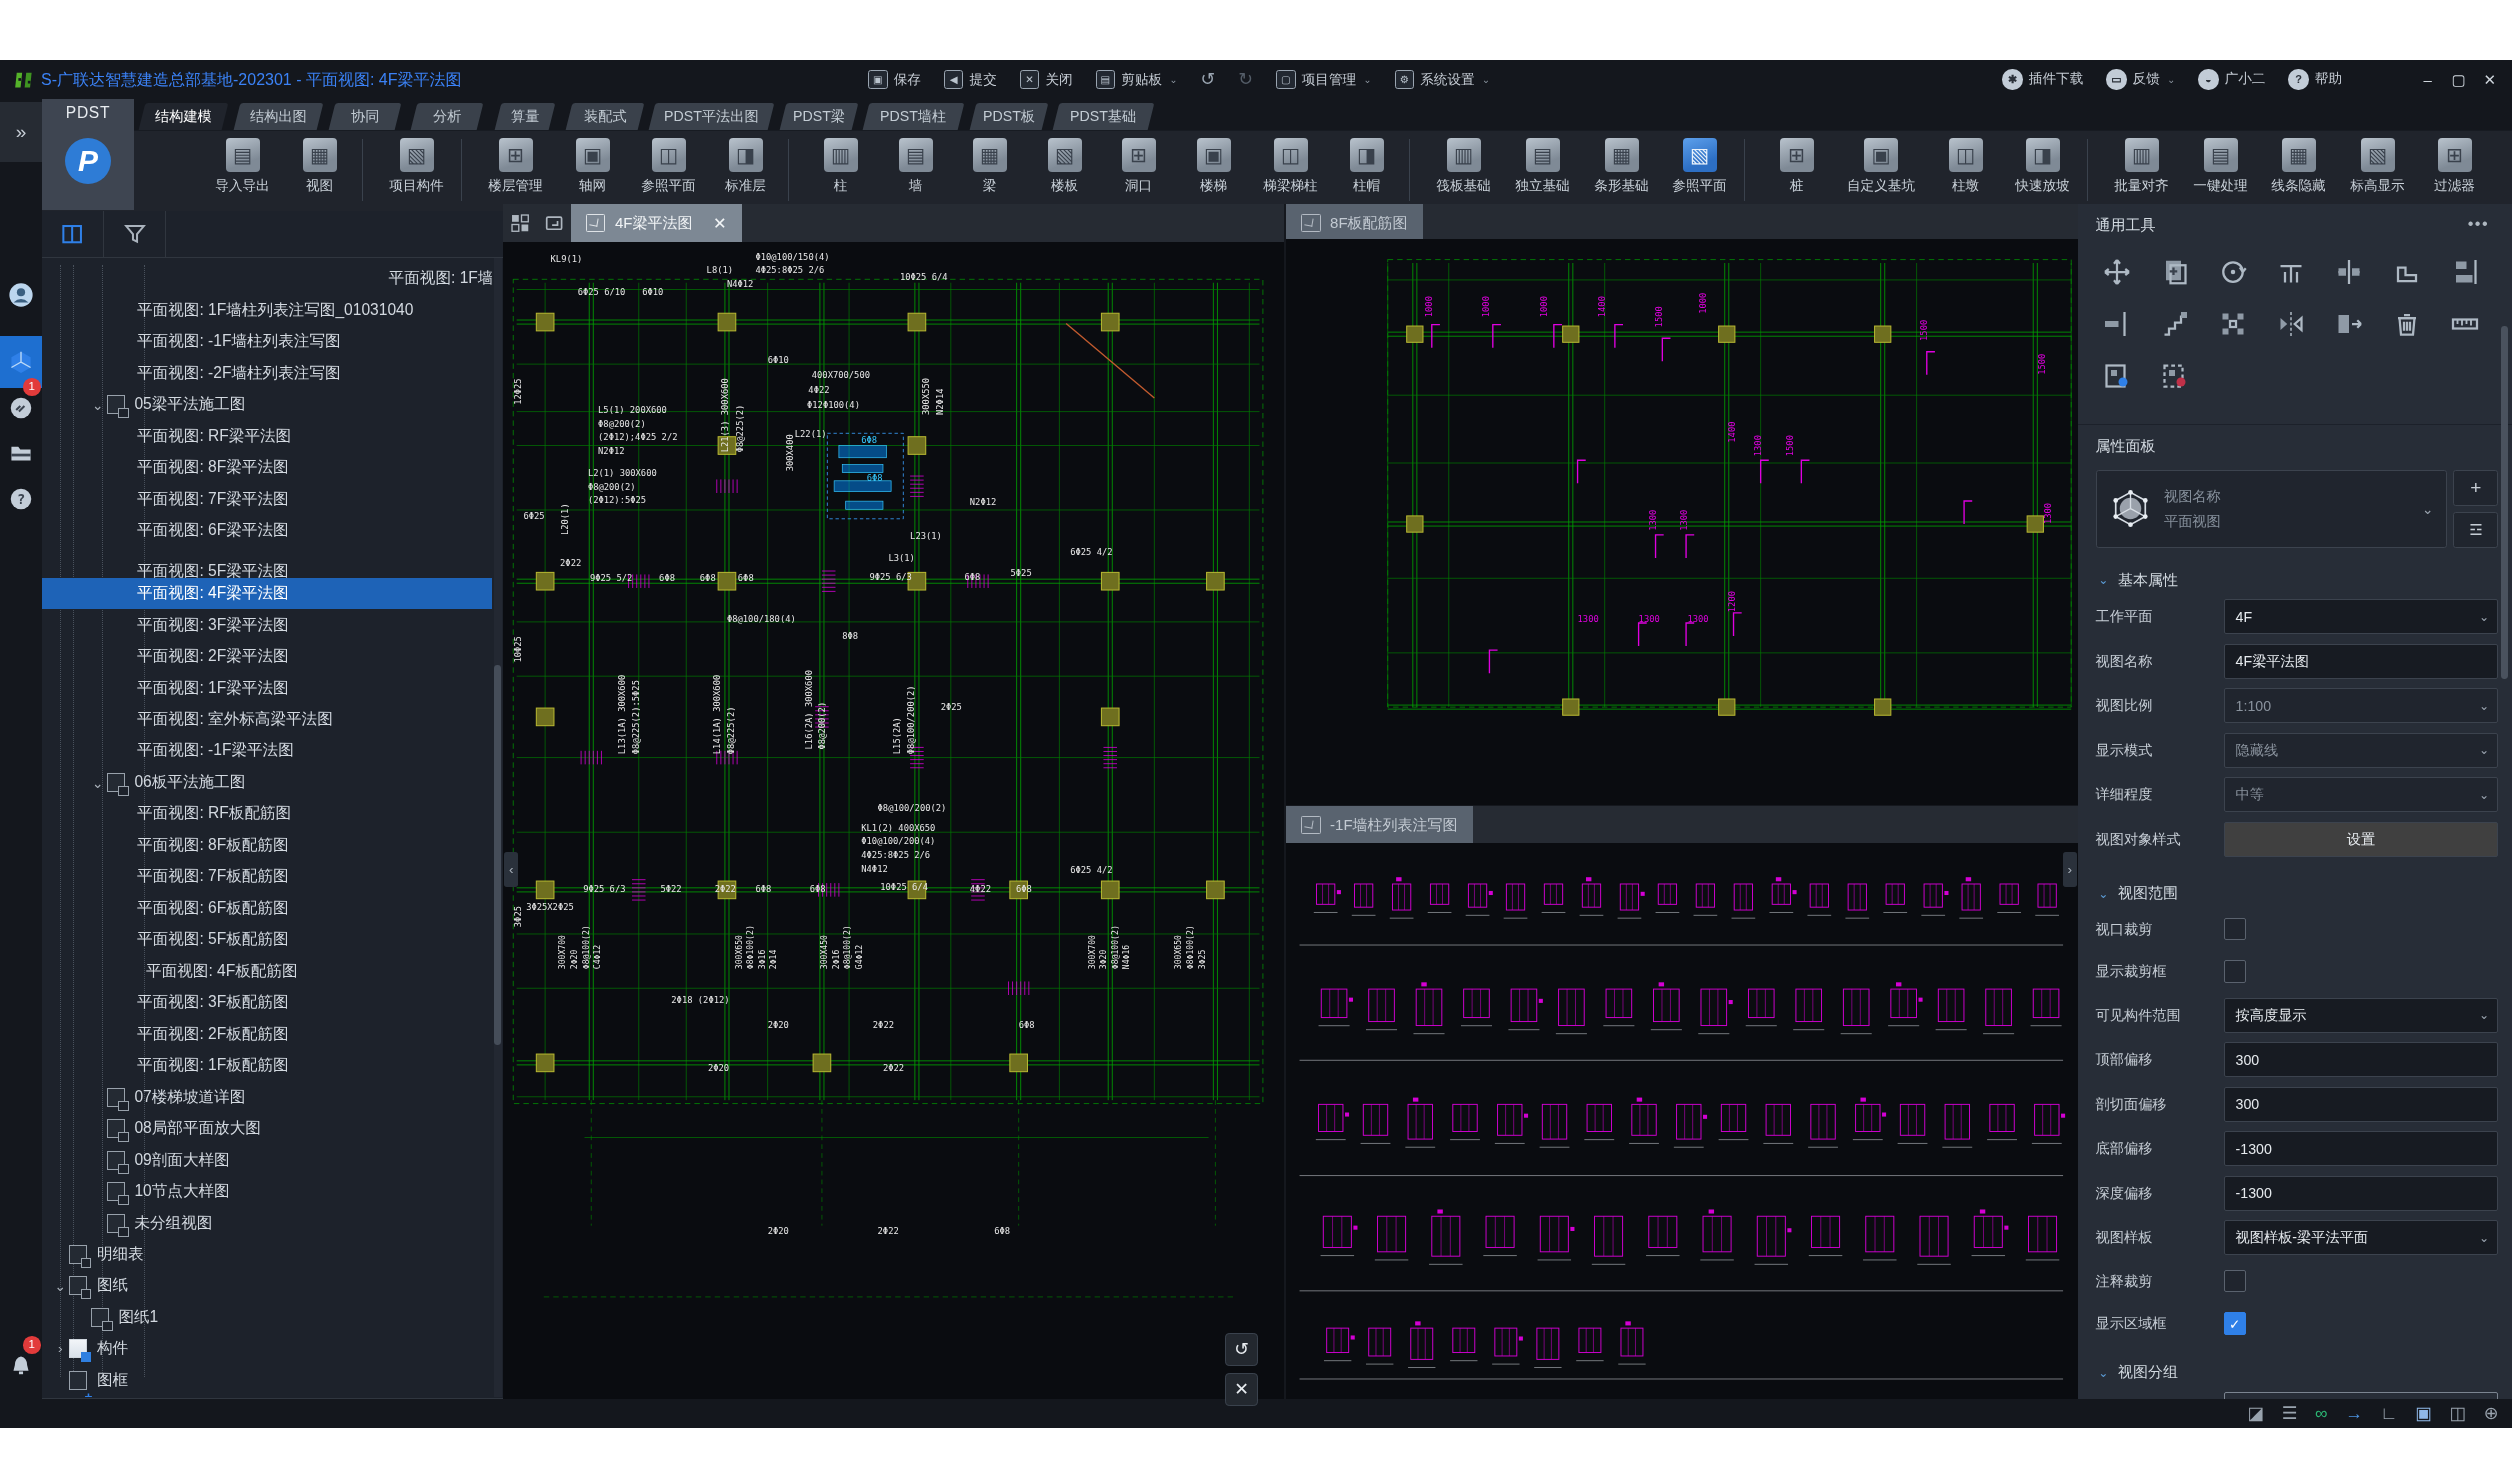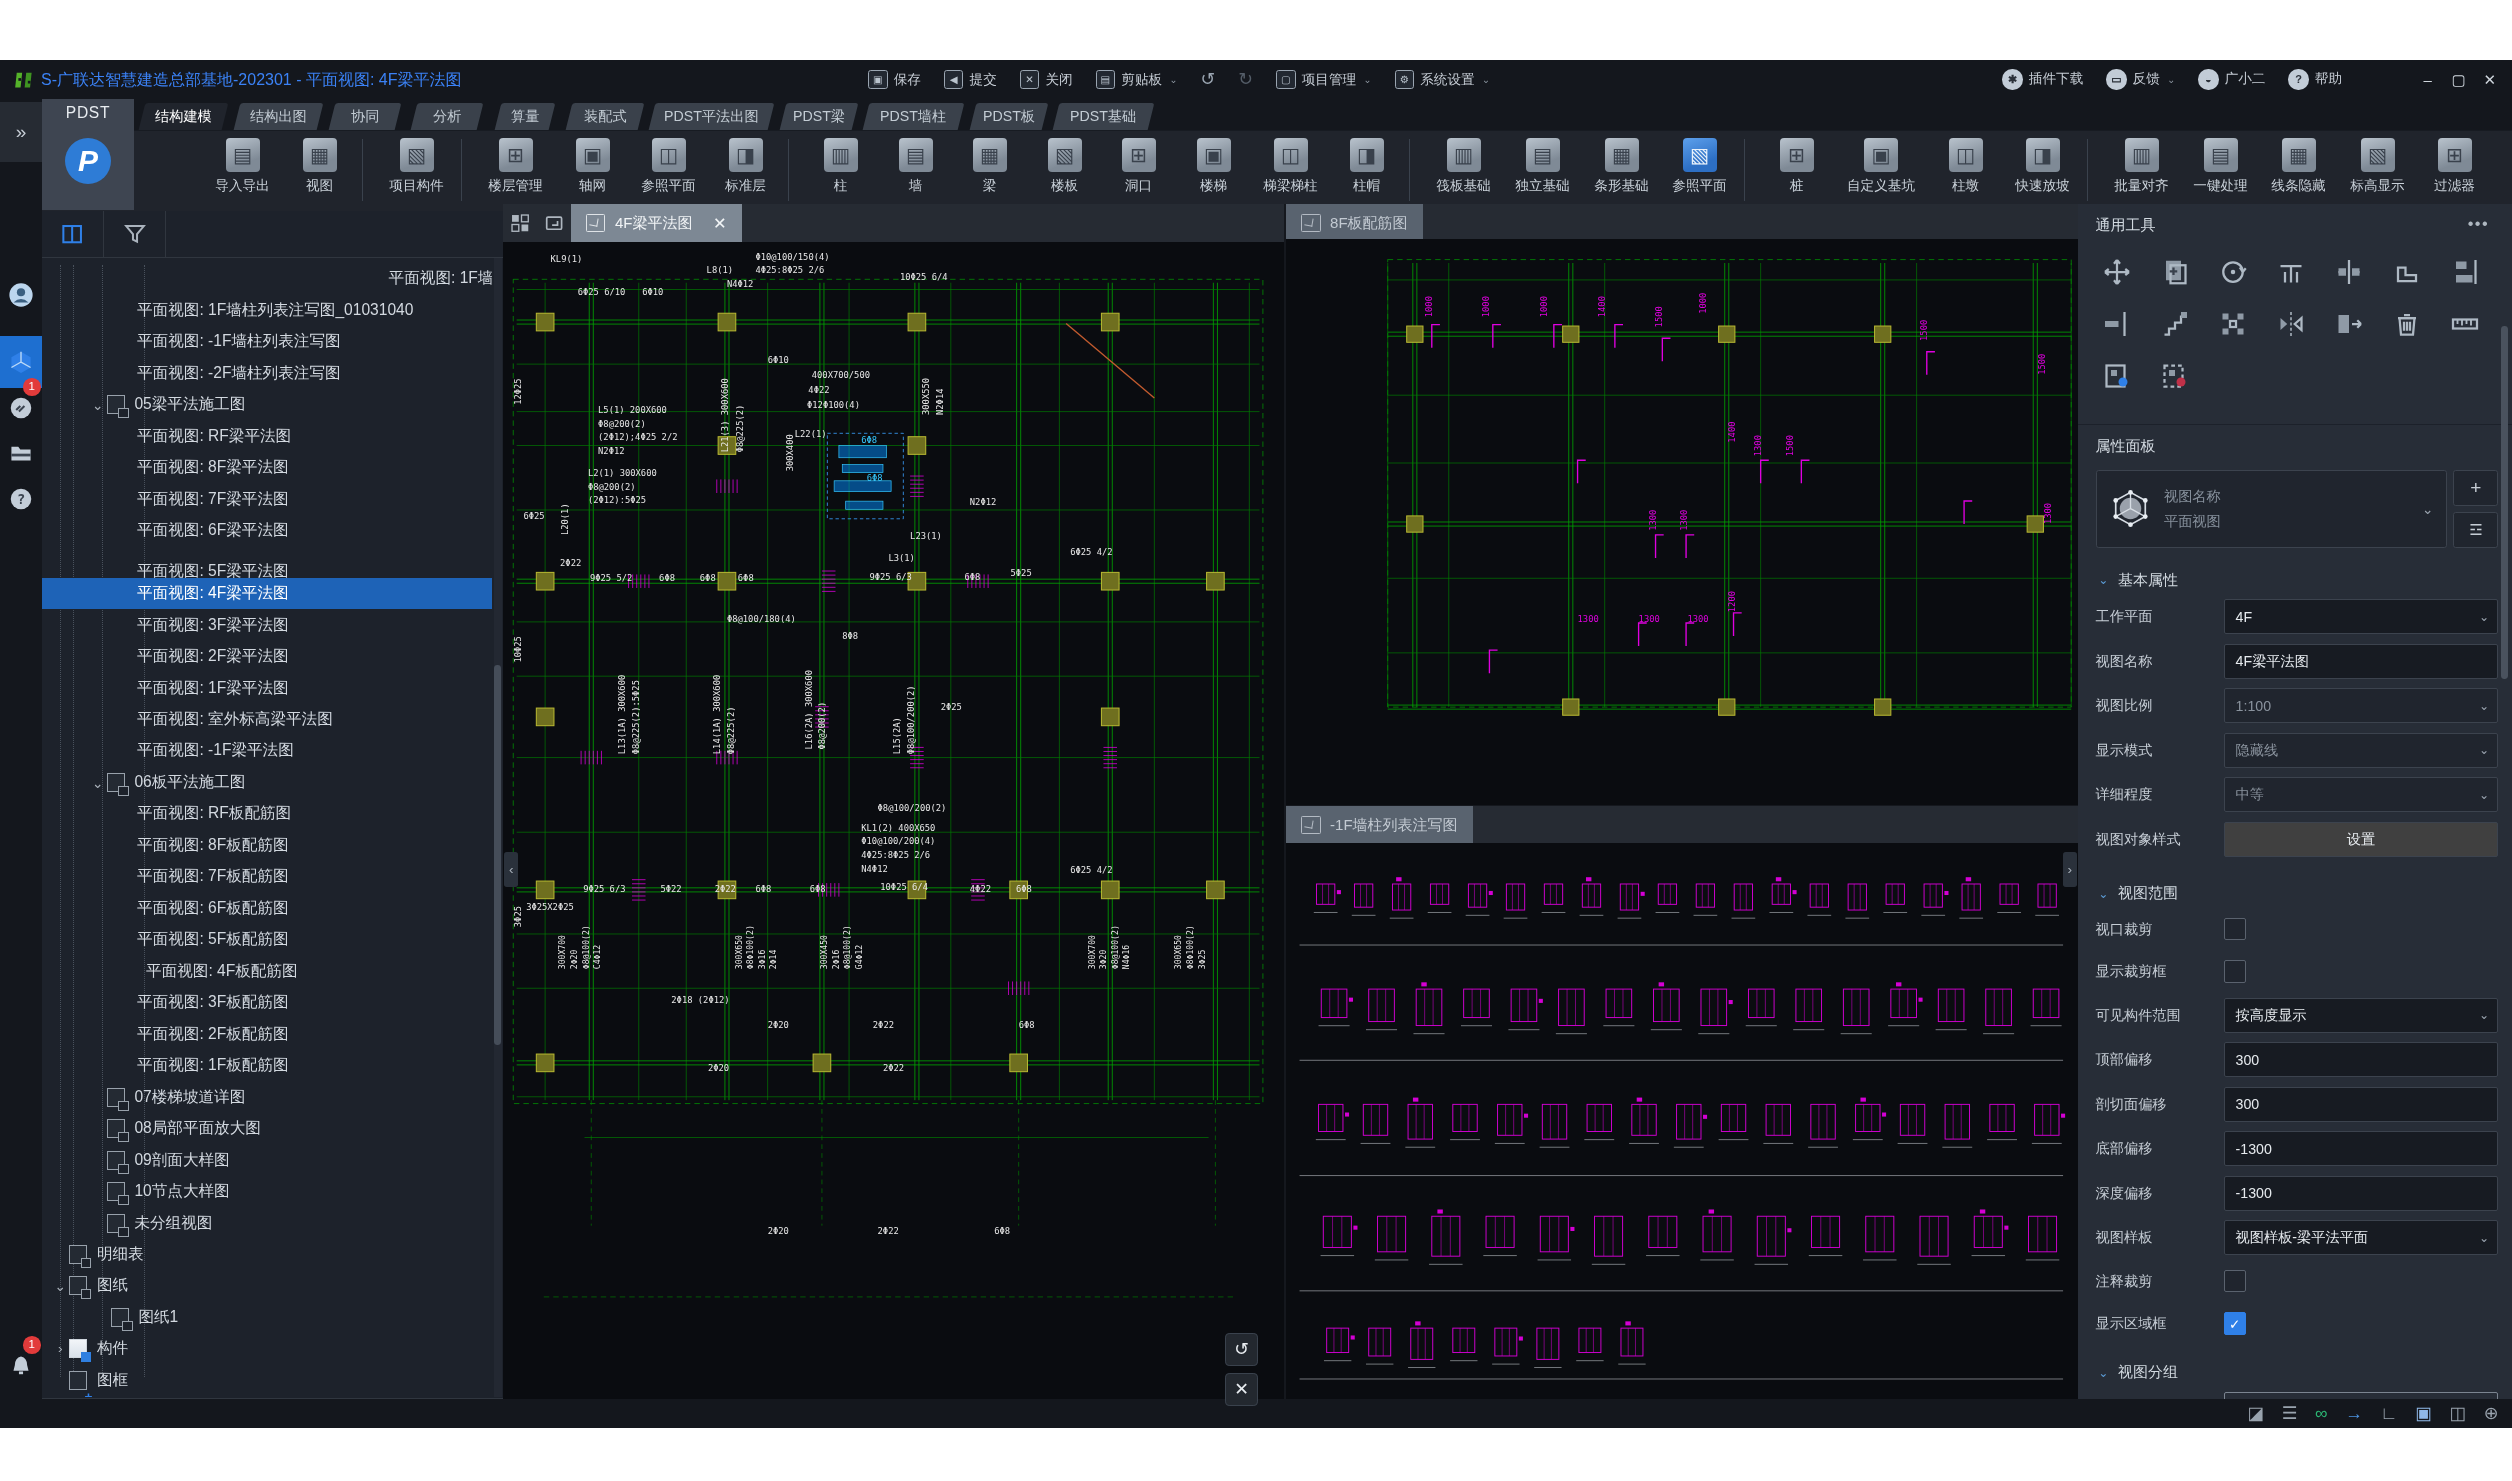"图纸1" div.trow { padding-left: 51px -> 31px }
